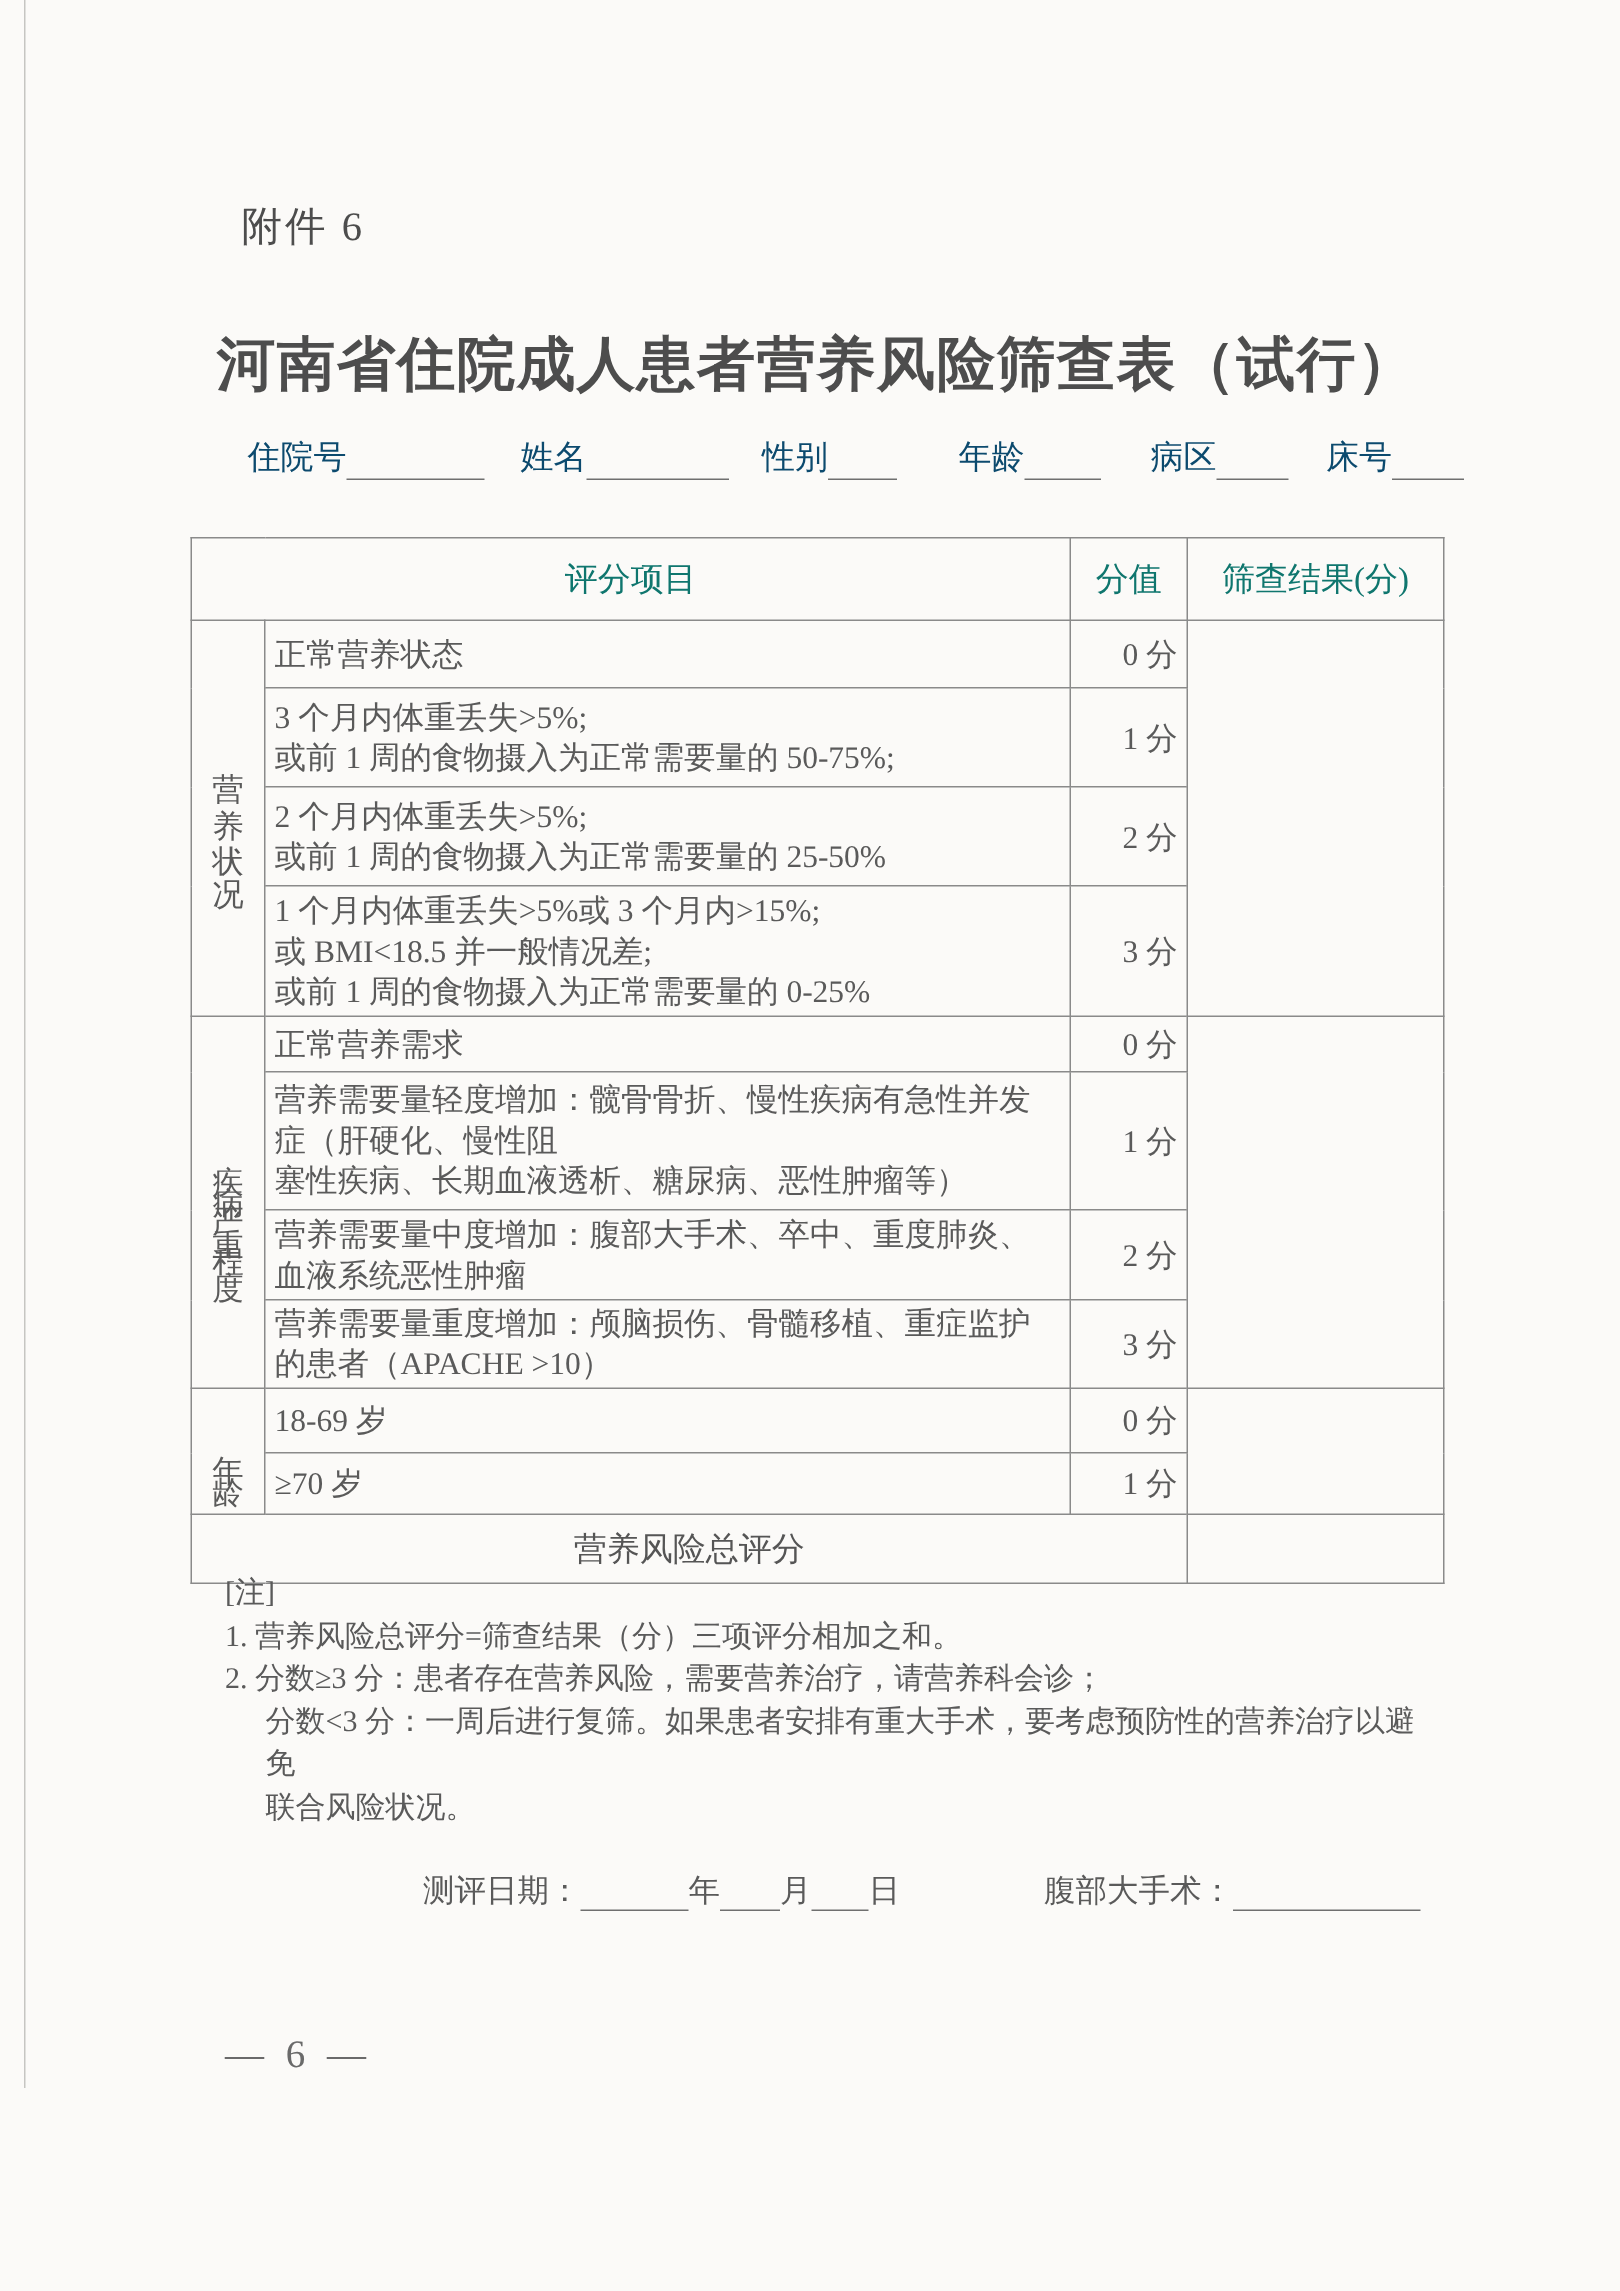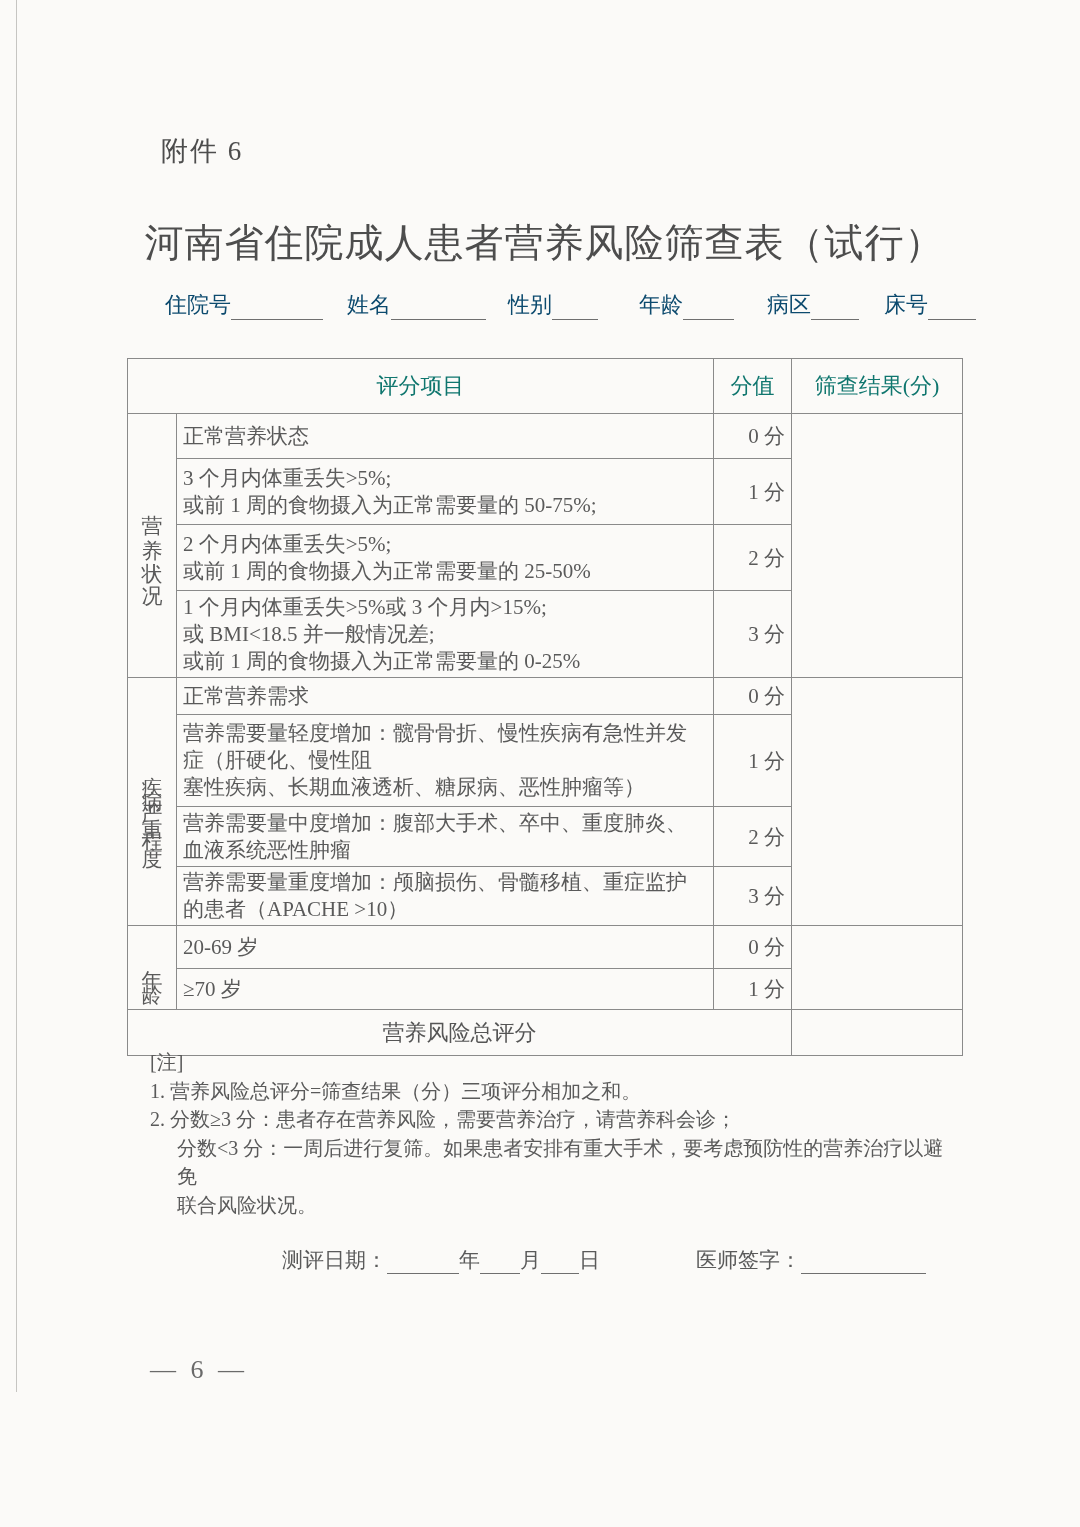"河南省住院成人患者营养风险筛查表（试行）" .title { font-weight: normal -> bold }
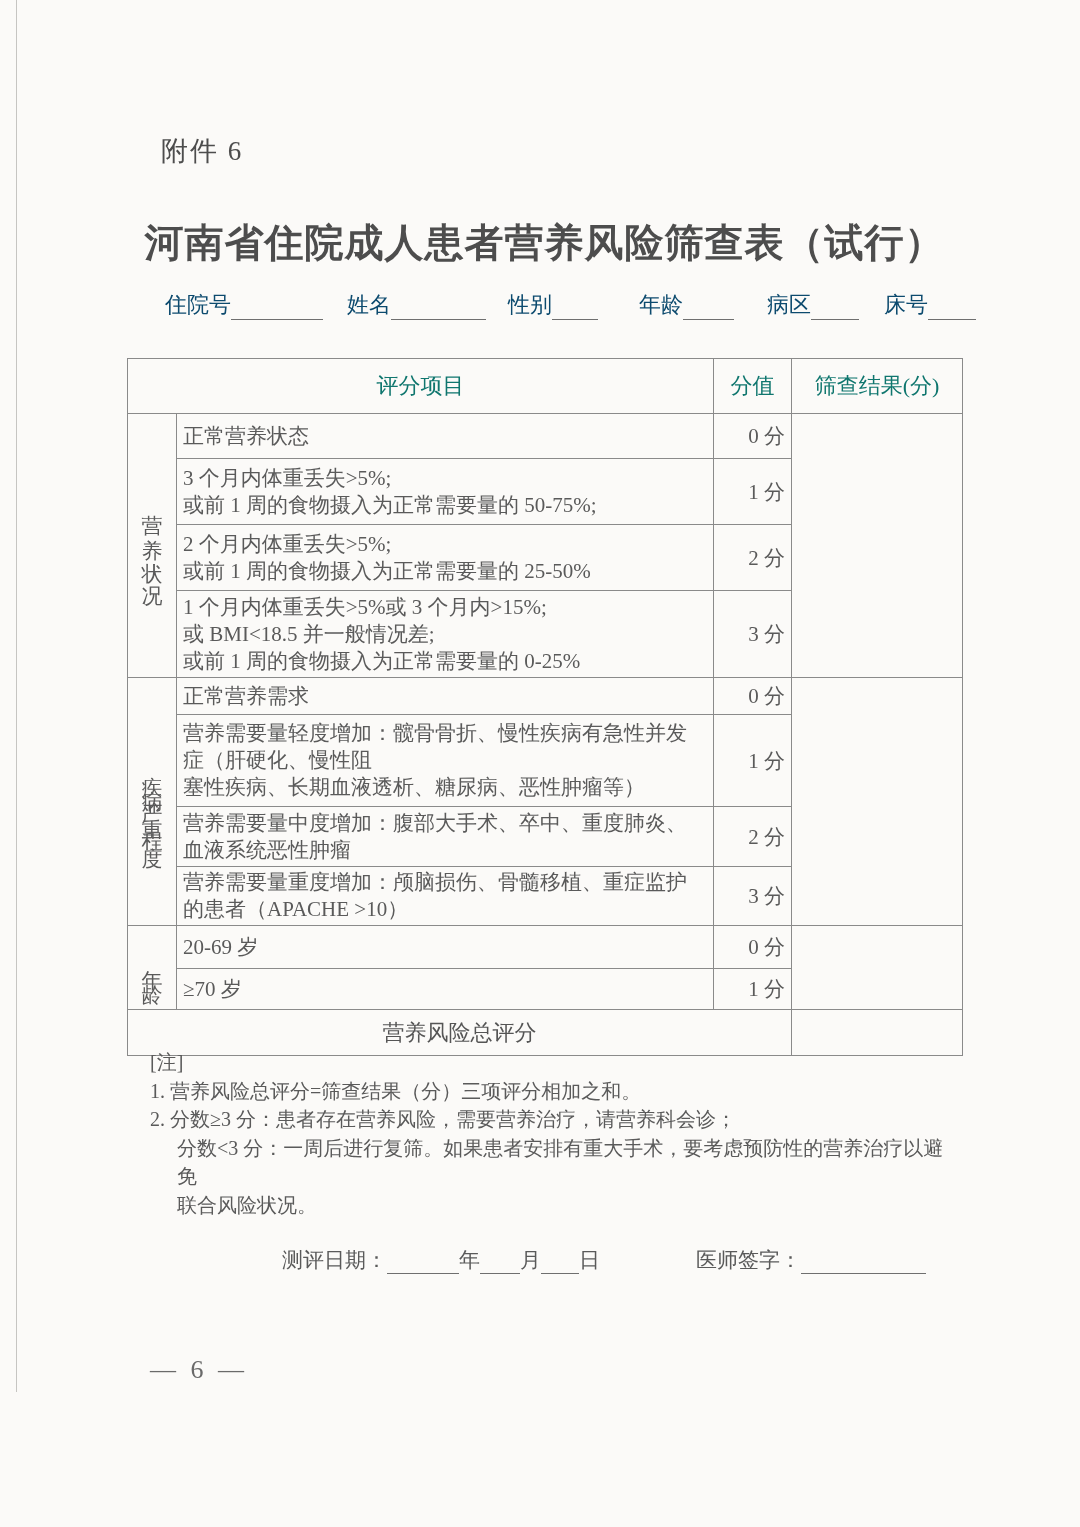"20-69 岁" td.desc { text: 20-69 -> 18-69 }
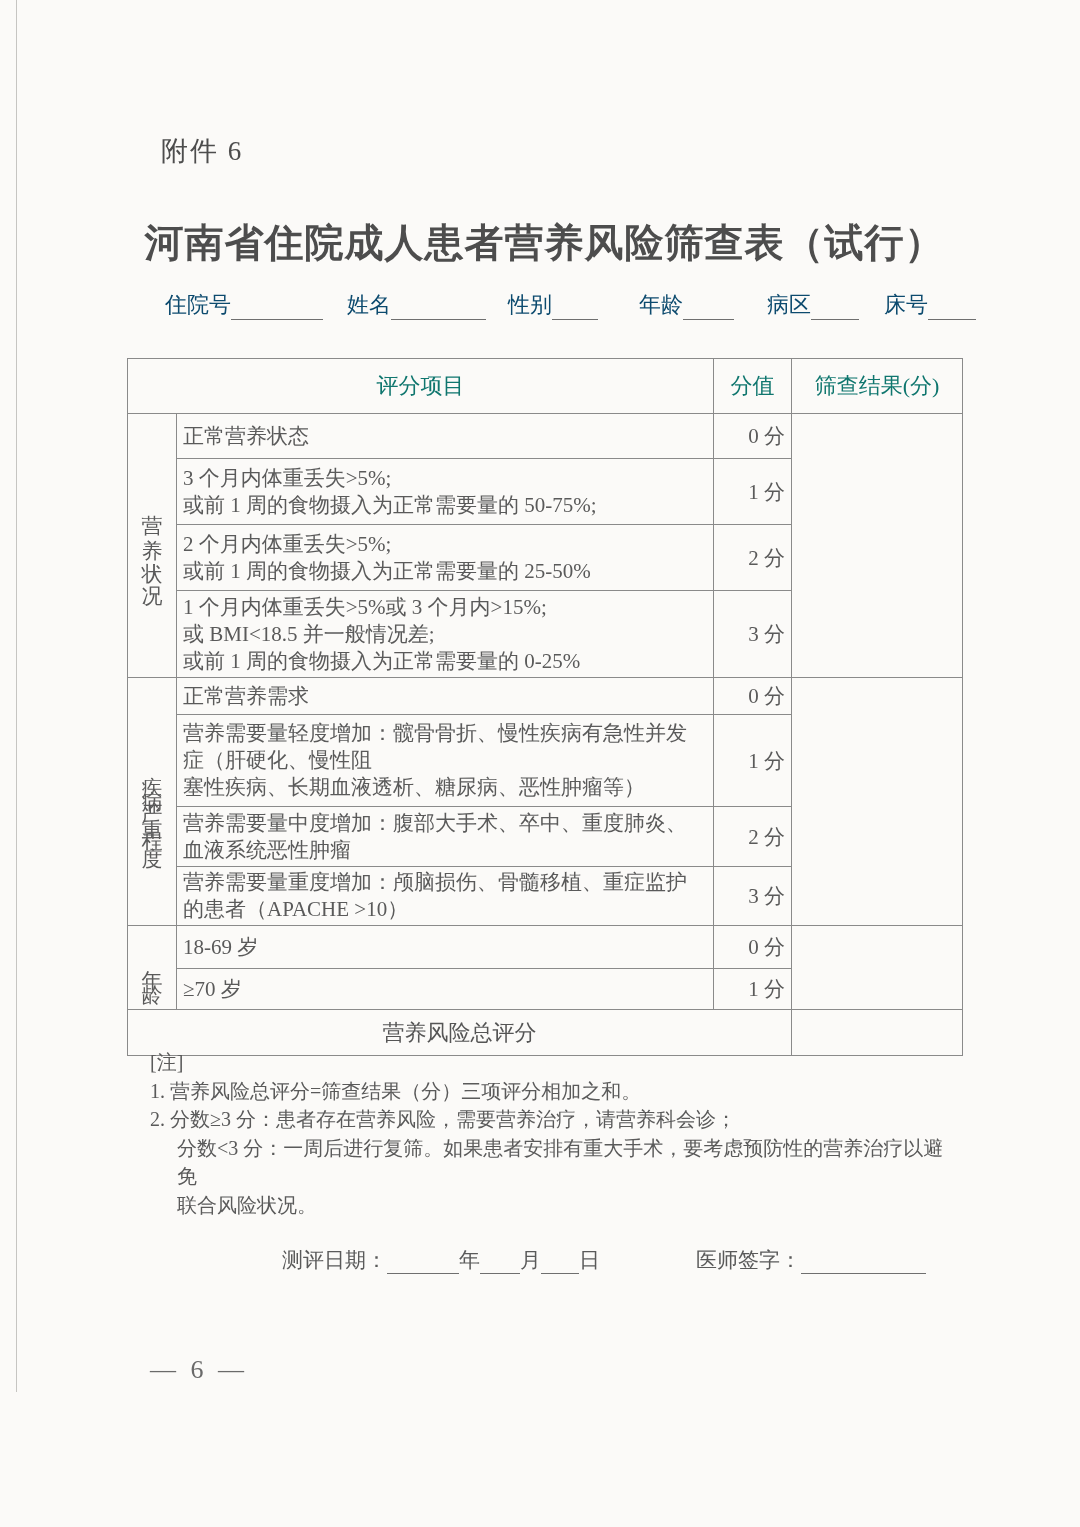"医师签字：" span { text: 医师签字 -> 腹部大手术 }
